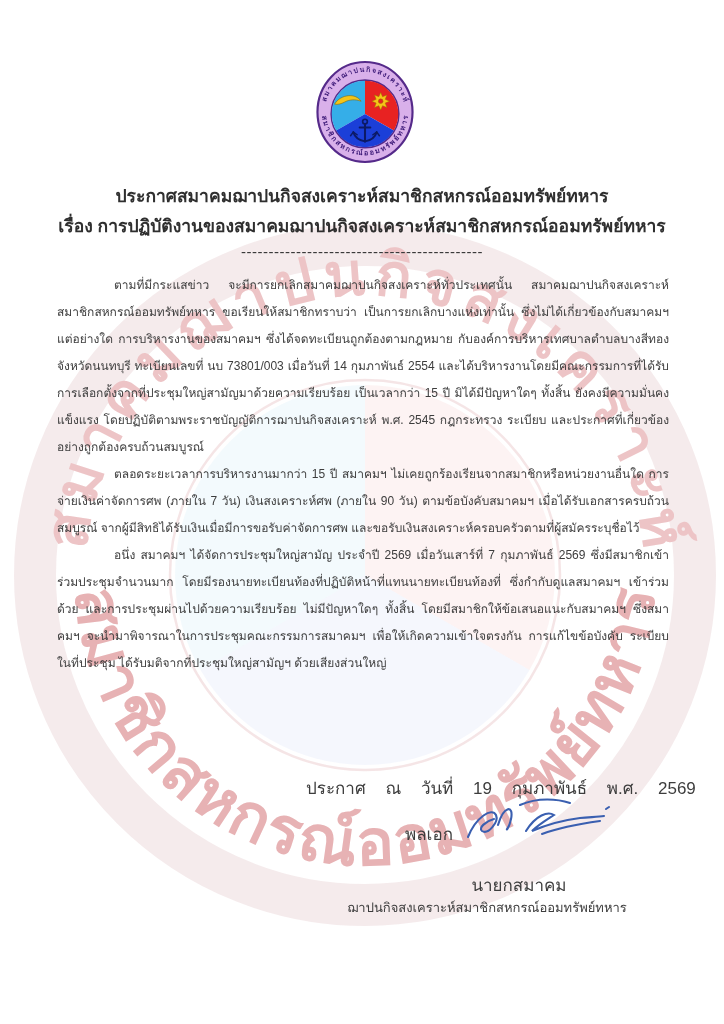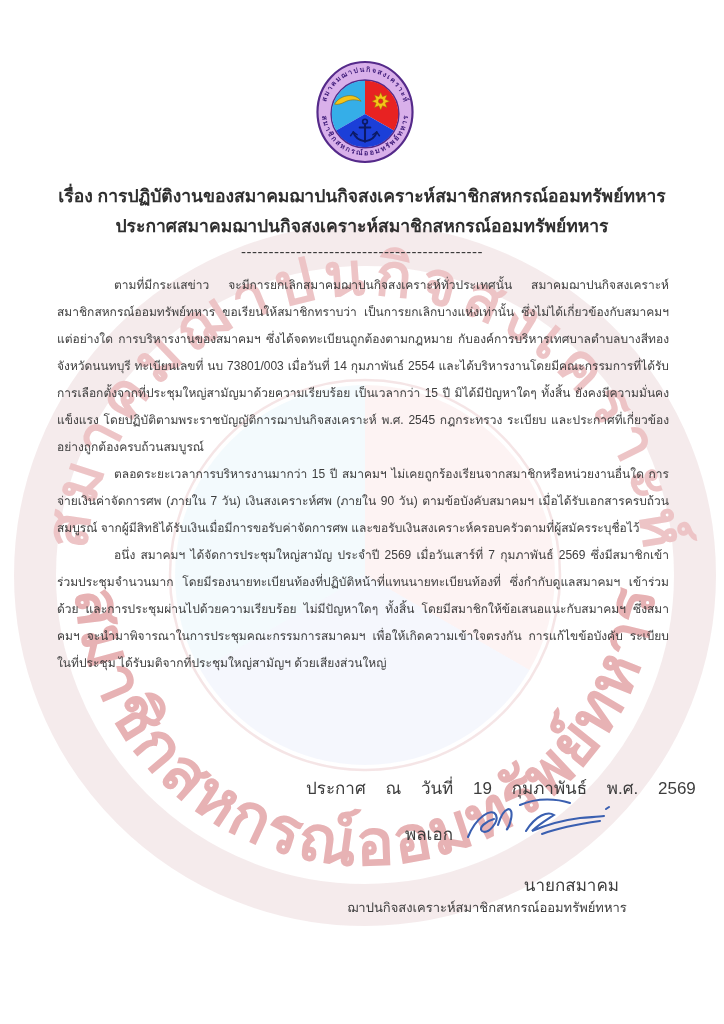"เรื่อง" div { order: before "ประกาศสมาคมฌาปนกิจสงเคราะห์สมาชิกสหกรณ์อ" -> after "ประกาศสมาคมฌาปนกิจสงเคราะห์สมาชิกสหกรณ์อ" }
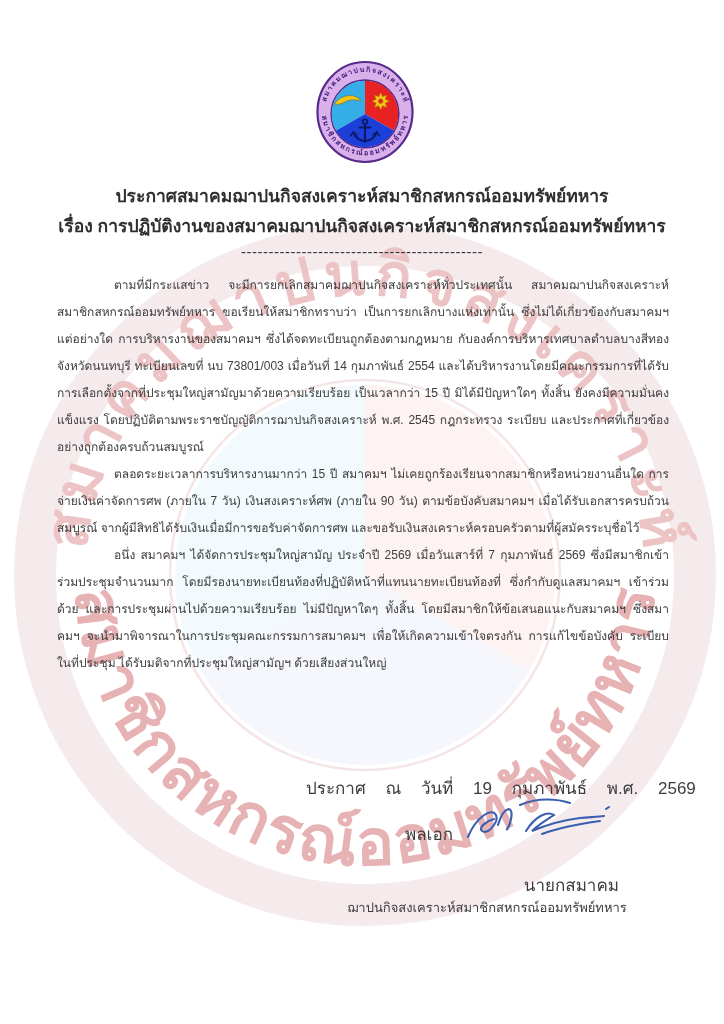"นายกสมาคม" .sig-position { text-align: right -> center }
